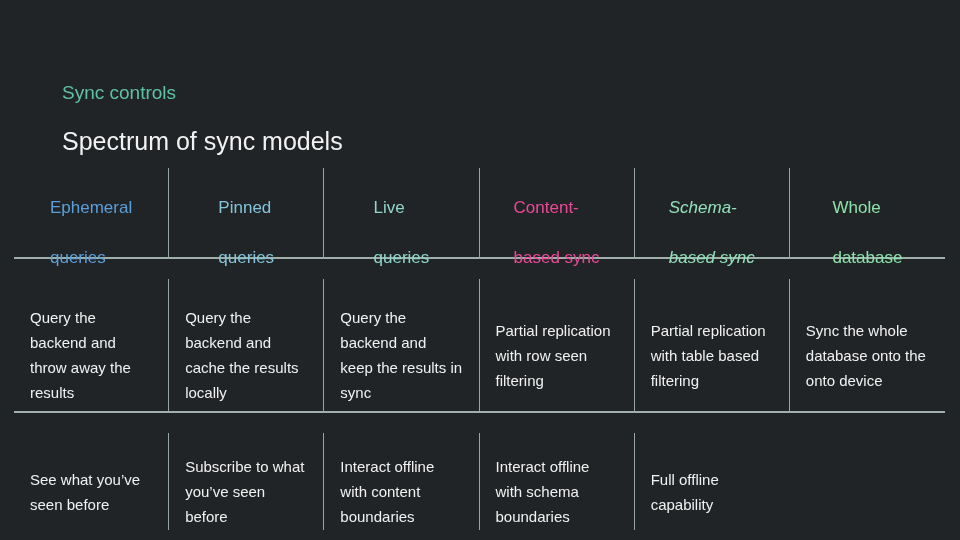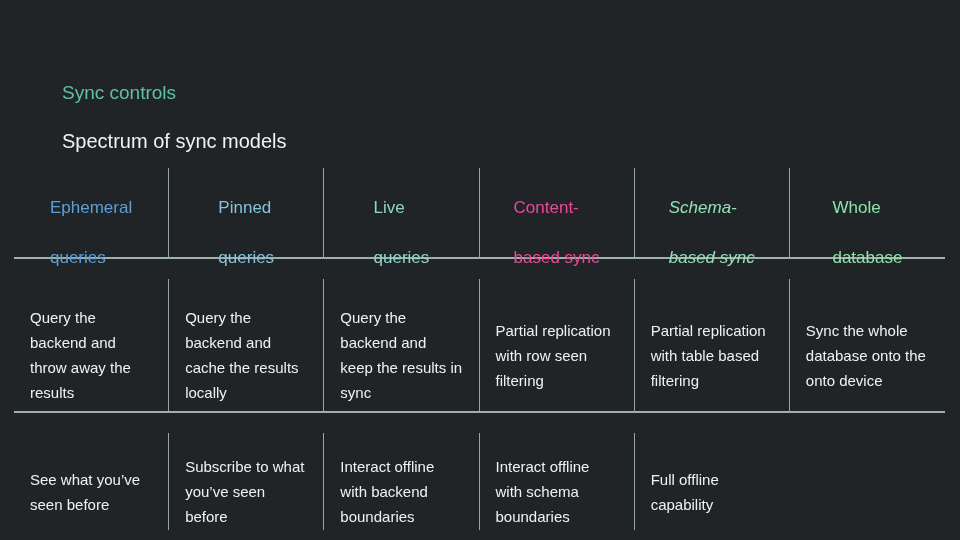"Spectrum of sync models" .slide-title { font-size: 20px -> 25px }
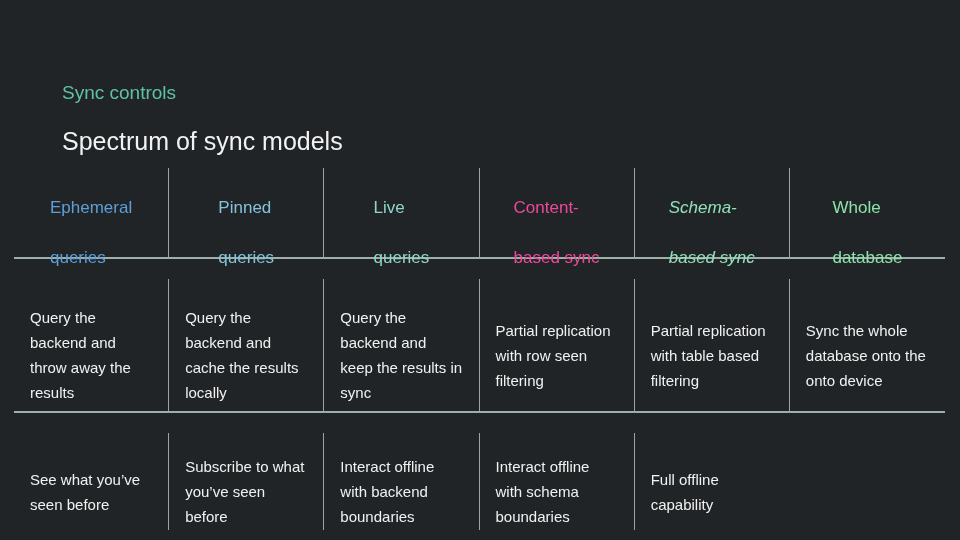"Interact offline with backend boundaries" div { text: backend -> content }
